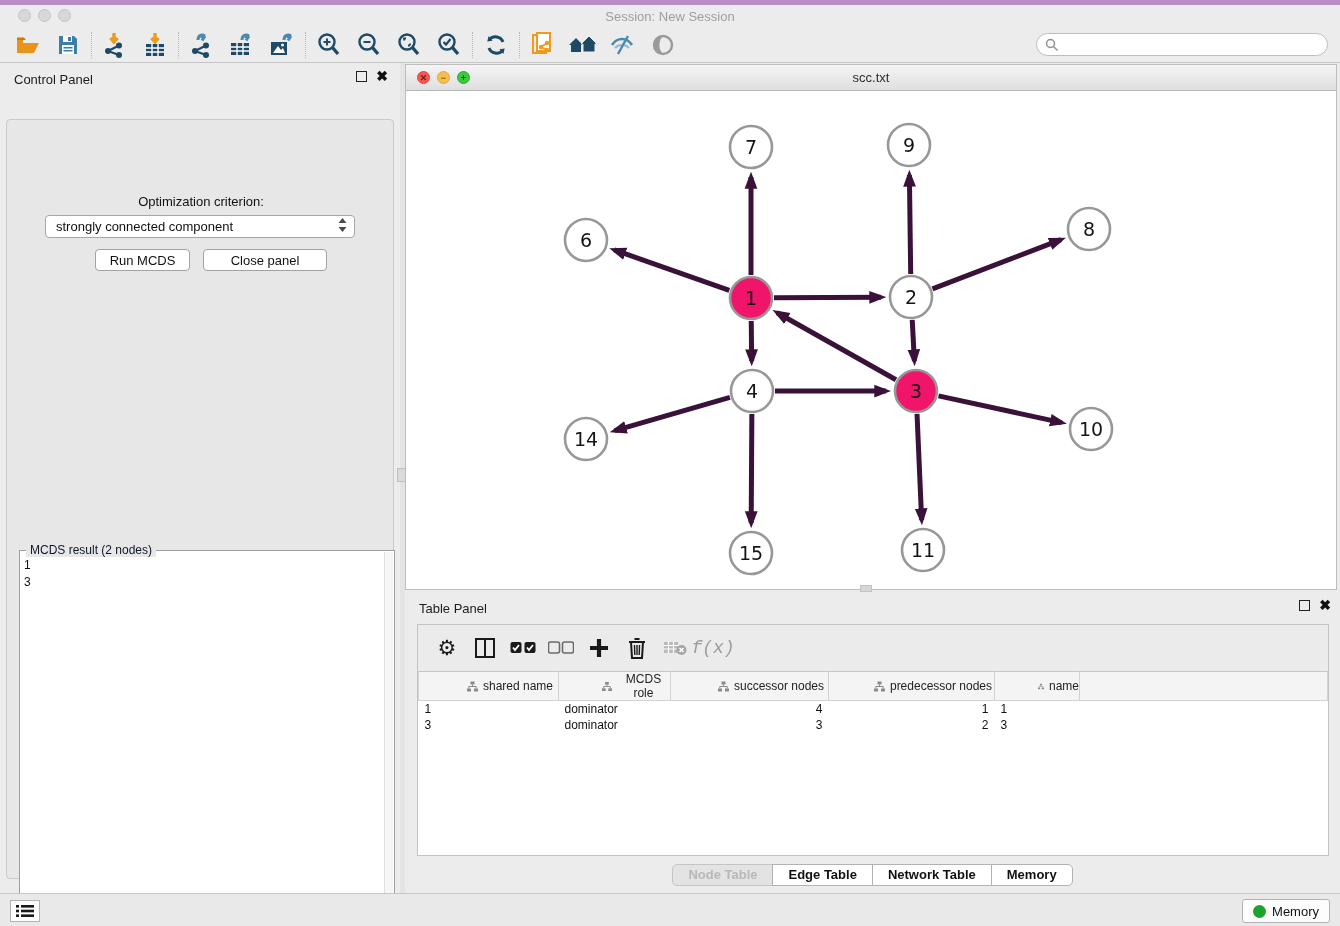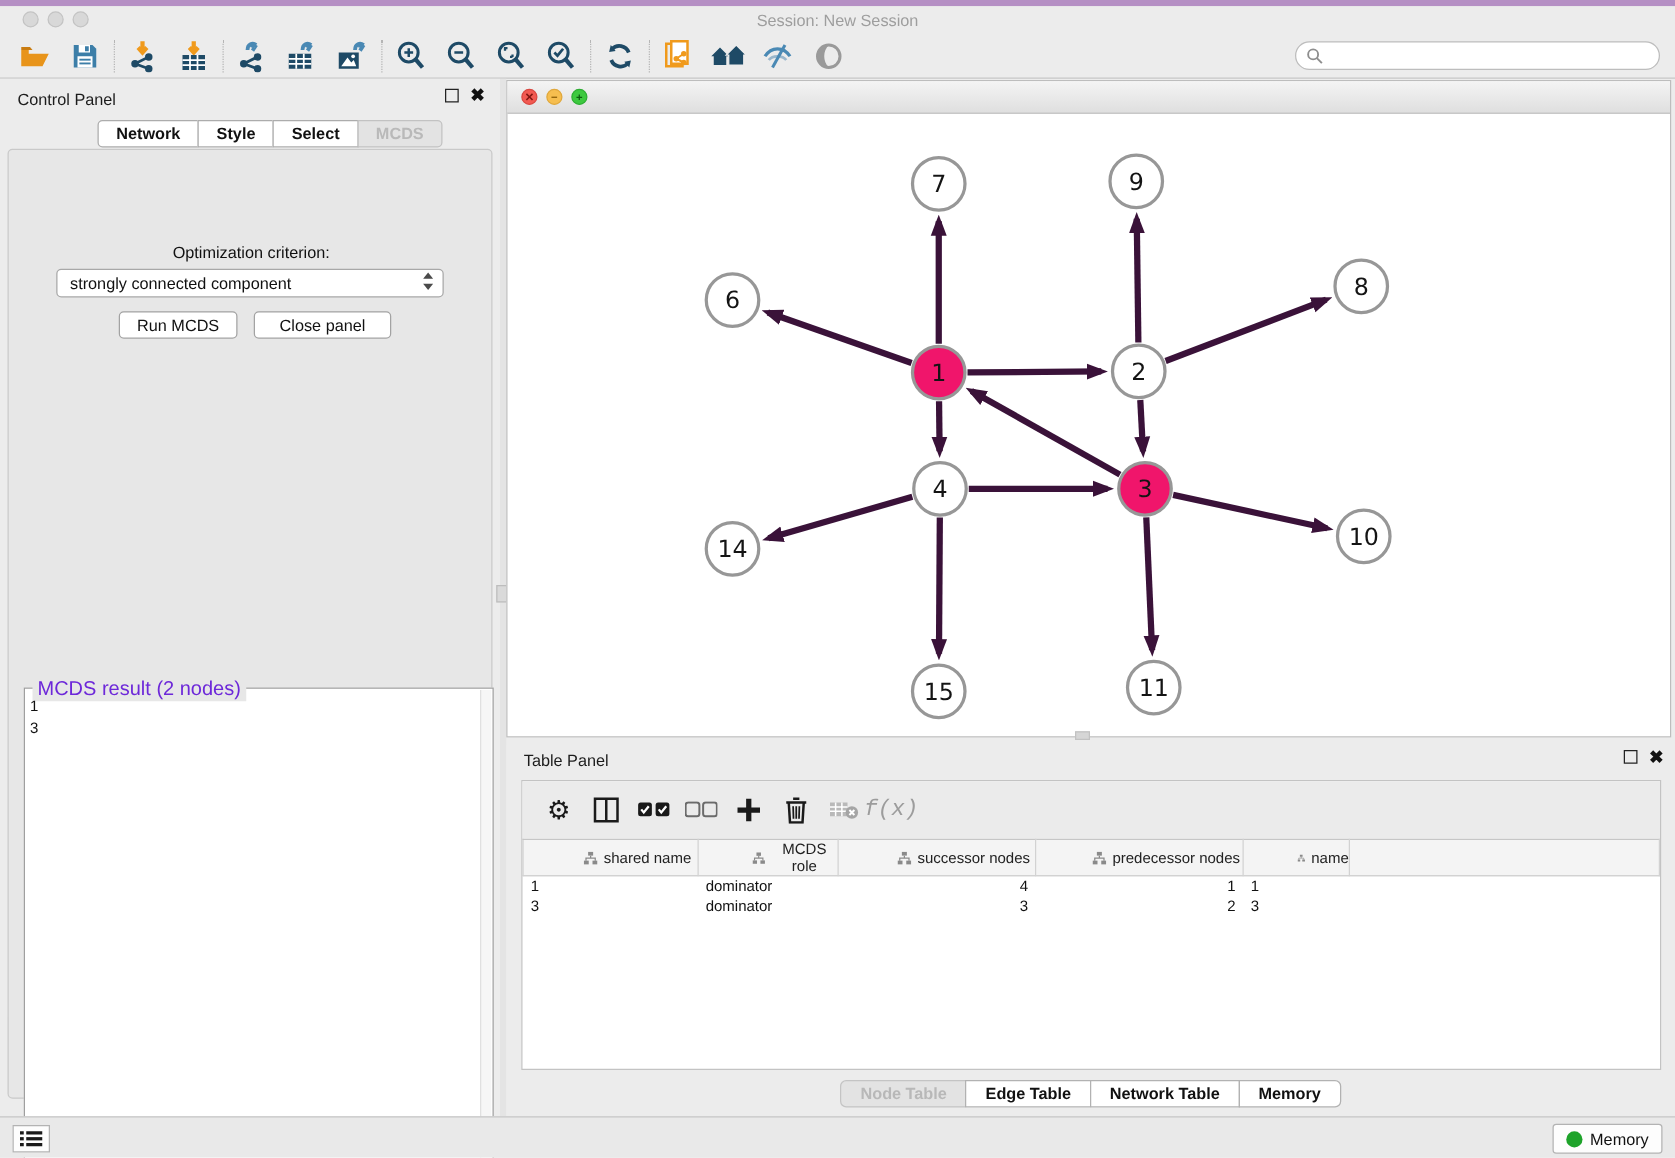"scc.txt" span { html: none -> <span>scc.txt</span> }
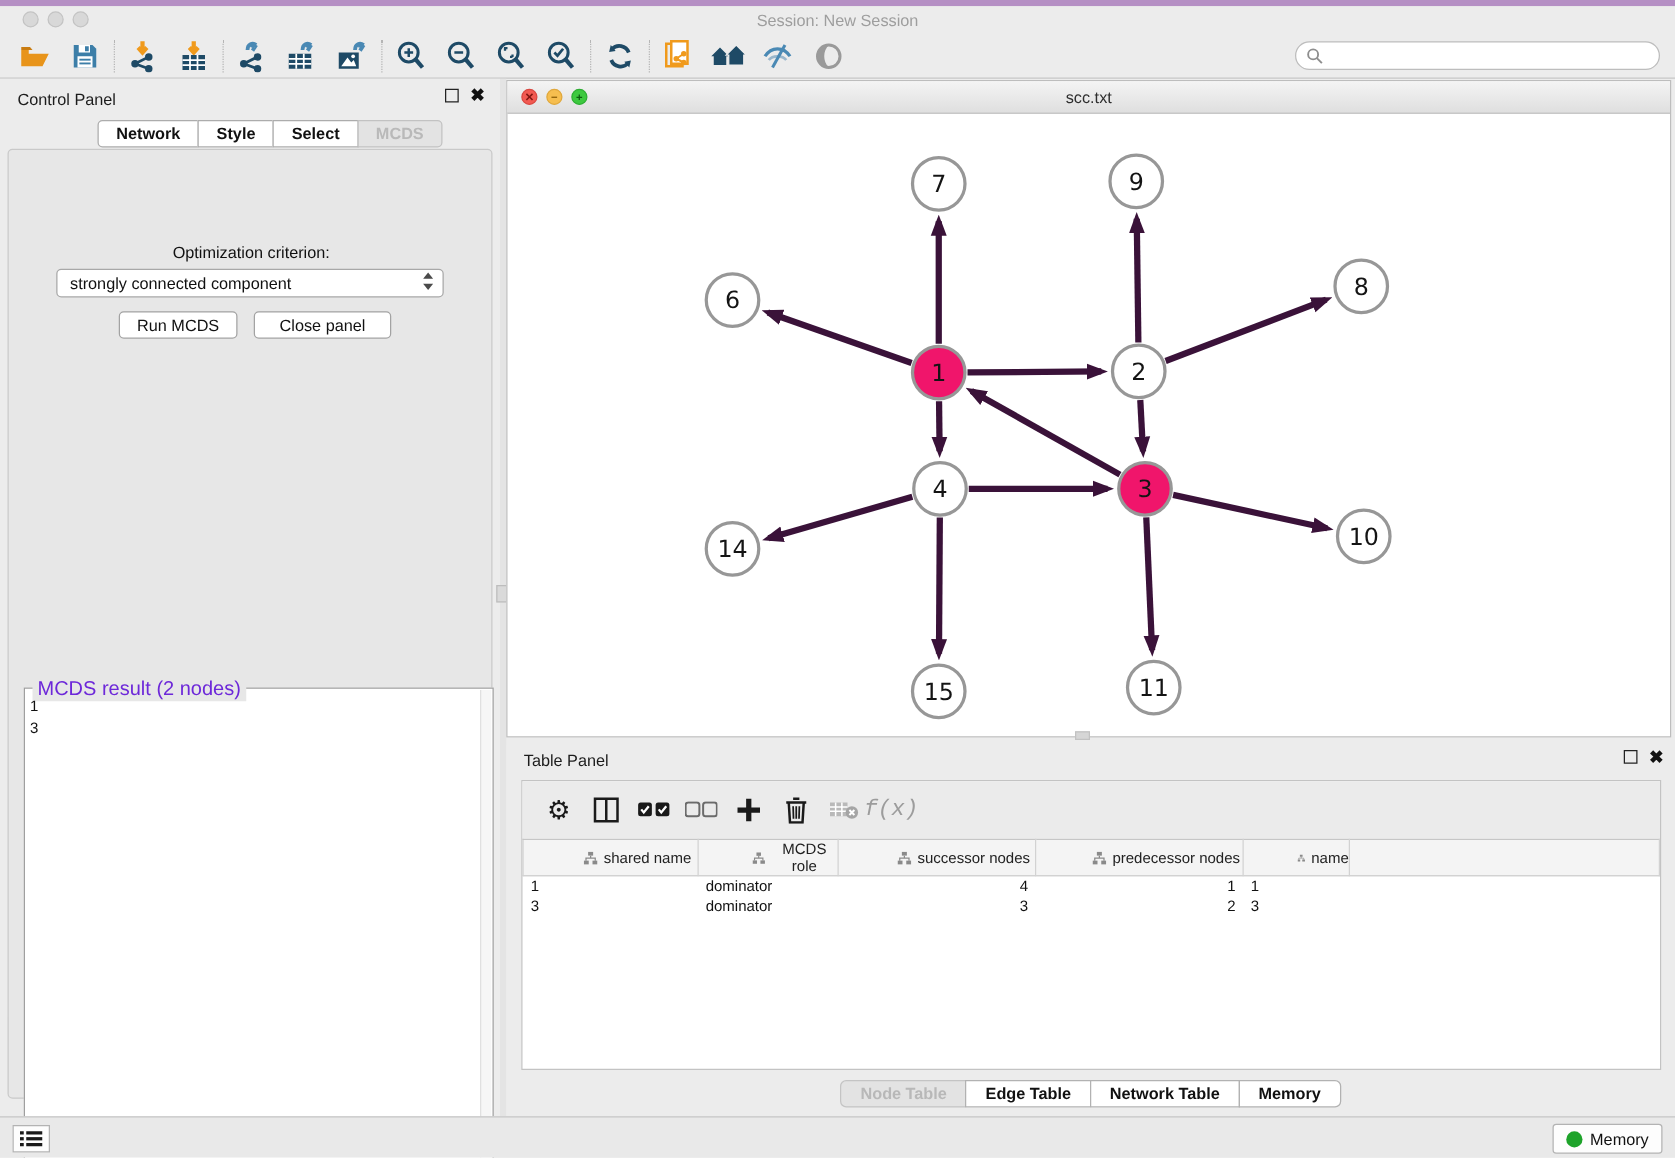"Network" div.abs { html: <div> <span>Network</span> <span>Style</span> <span>Select</span> <span>MCDS</span> </div> -> none }
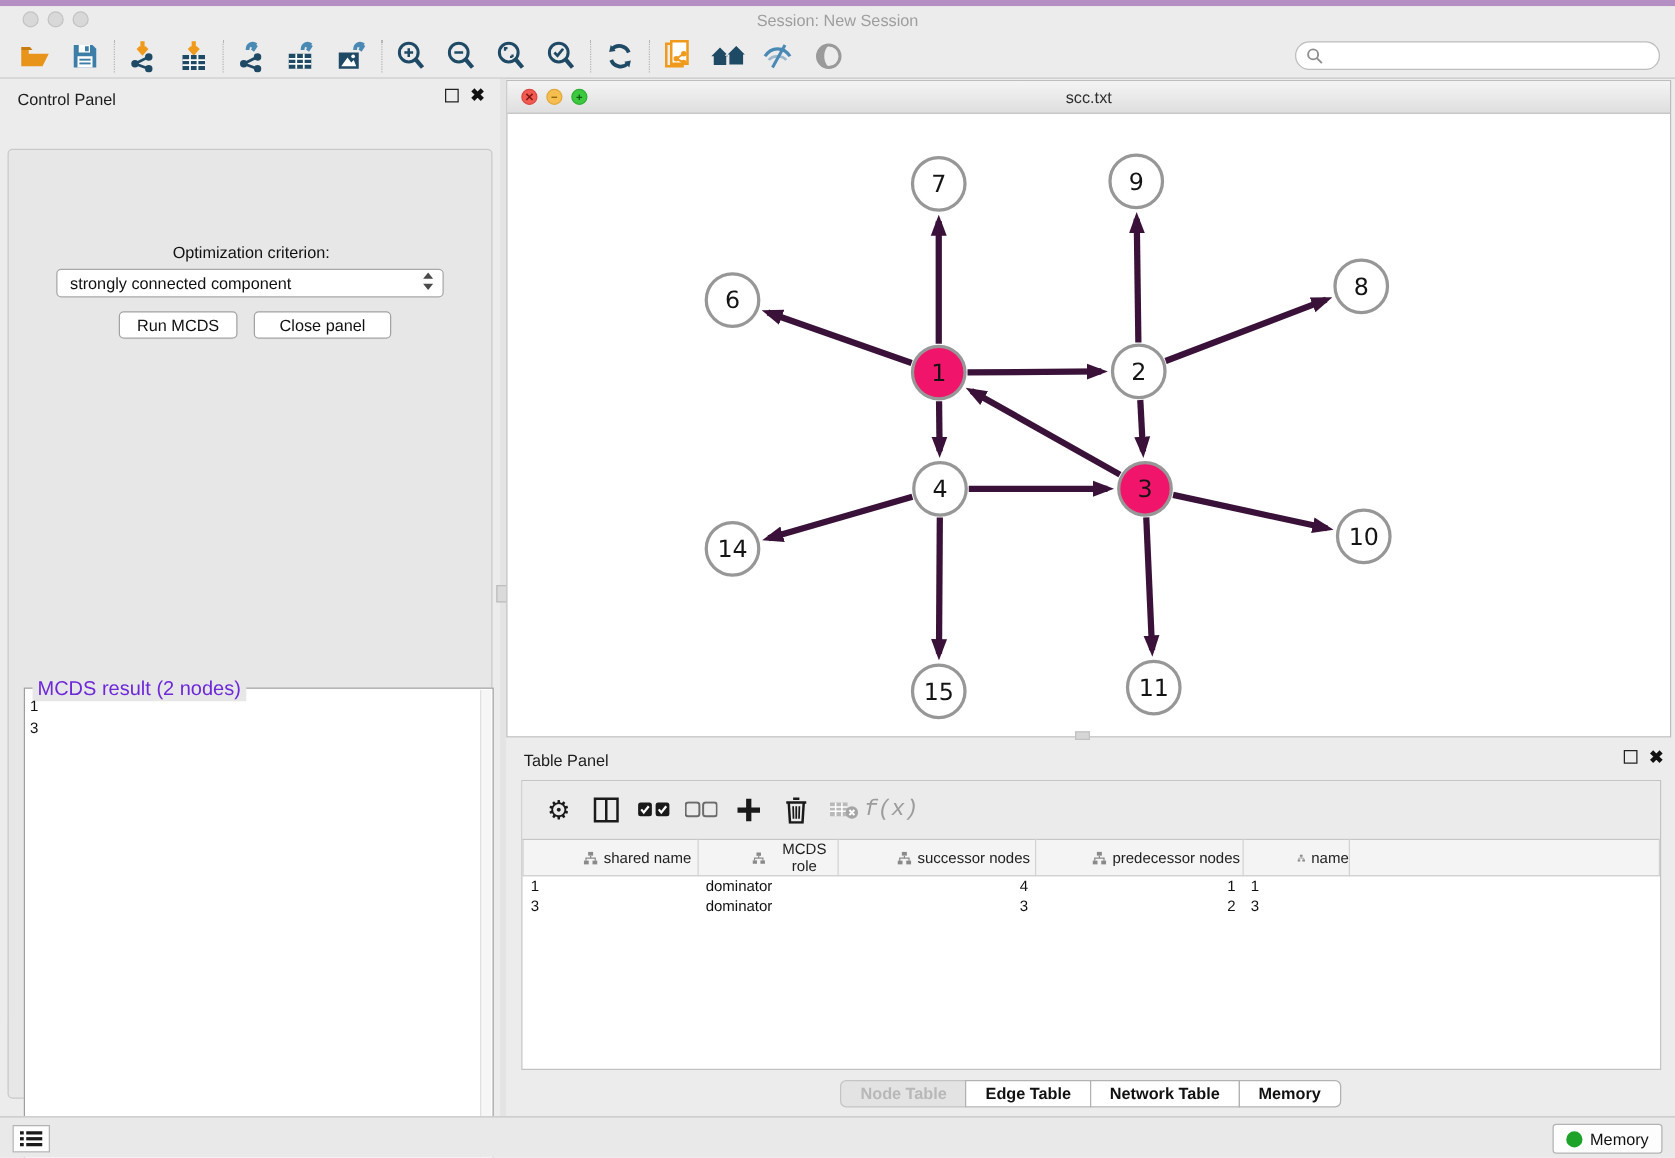"Close panel" #close-btn { width: 110px -> 124px }
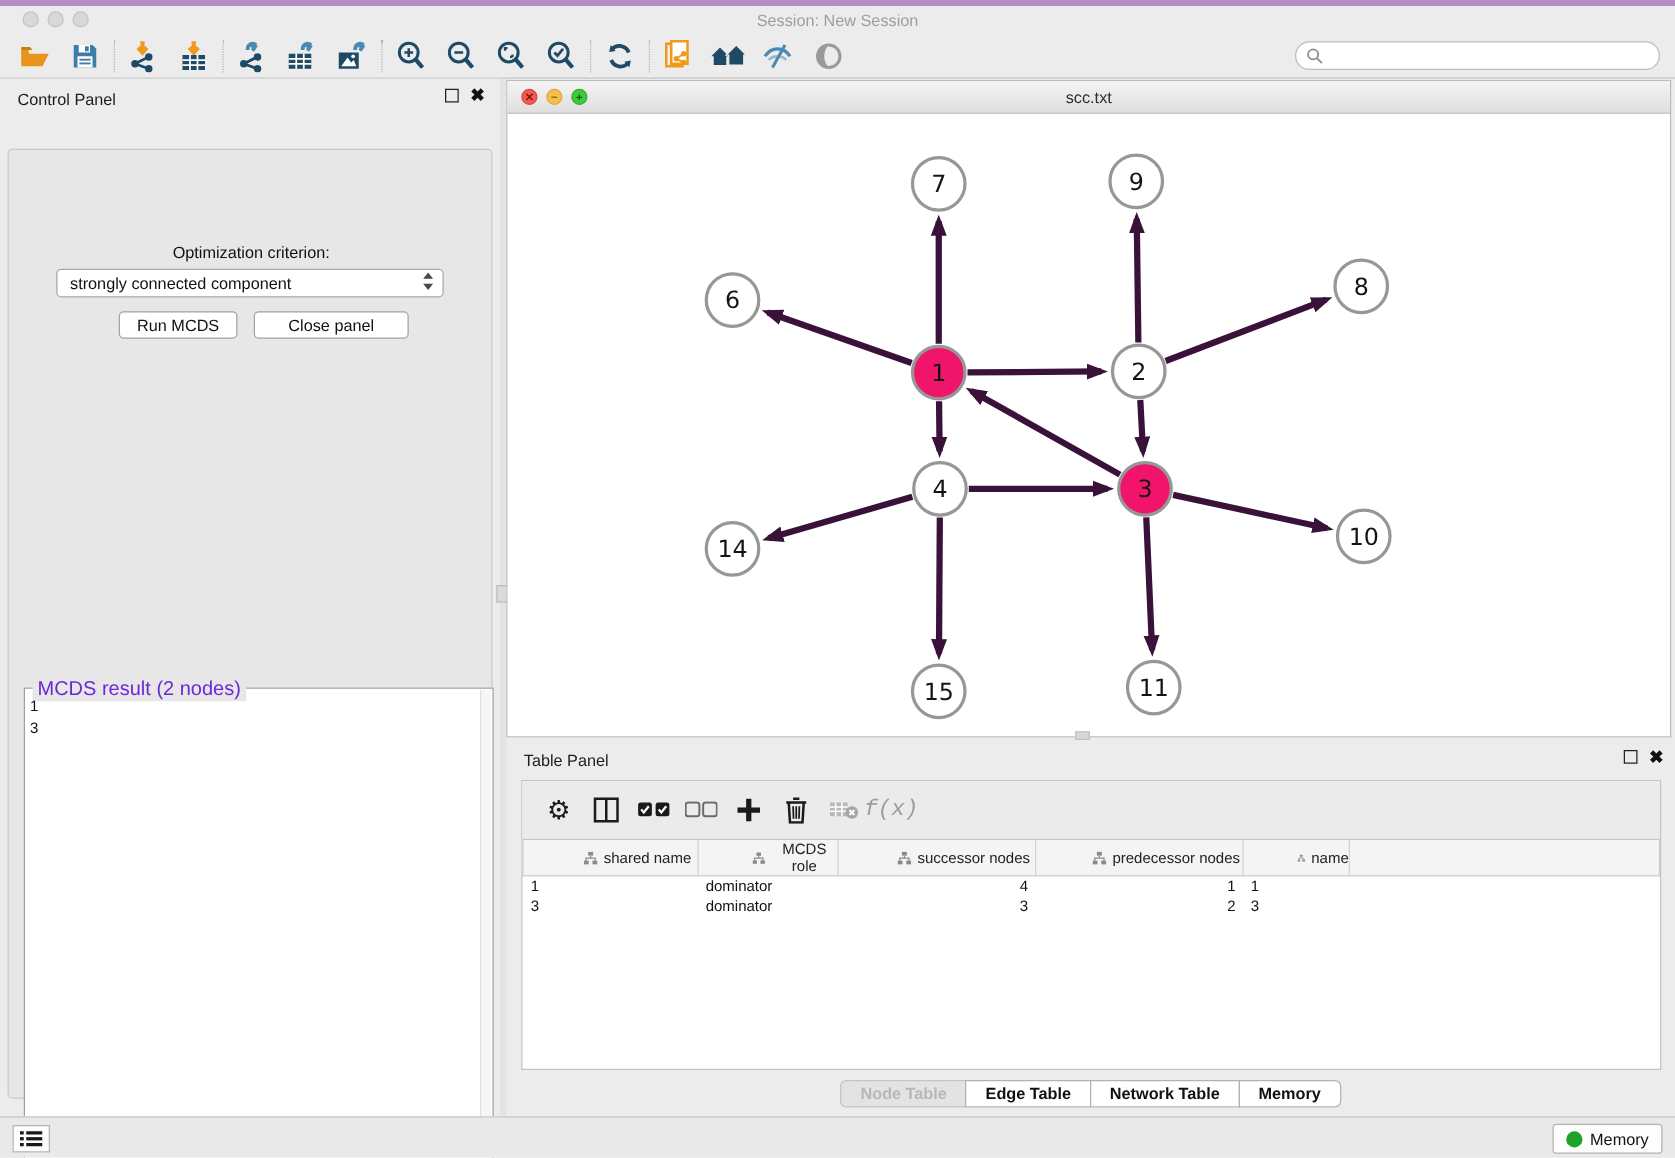"MCDS result (2 nodes)" #result-legend { color: #6d28d9 -> #0f172a; font-size: 16px -> 12px }
